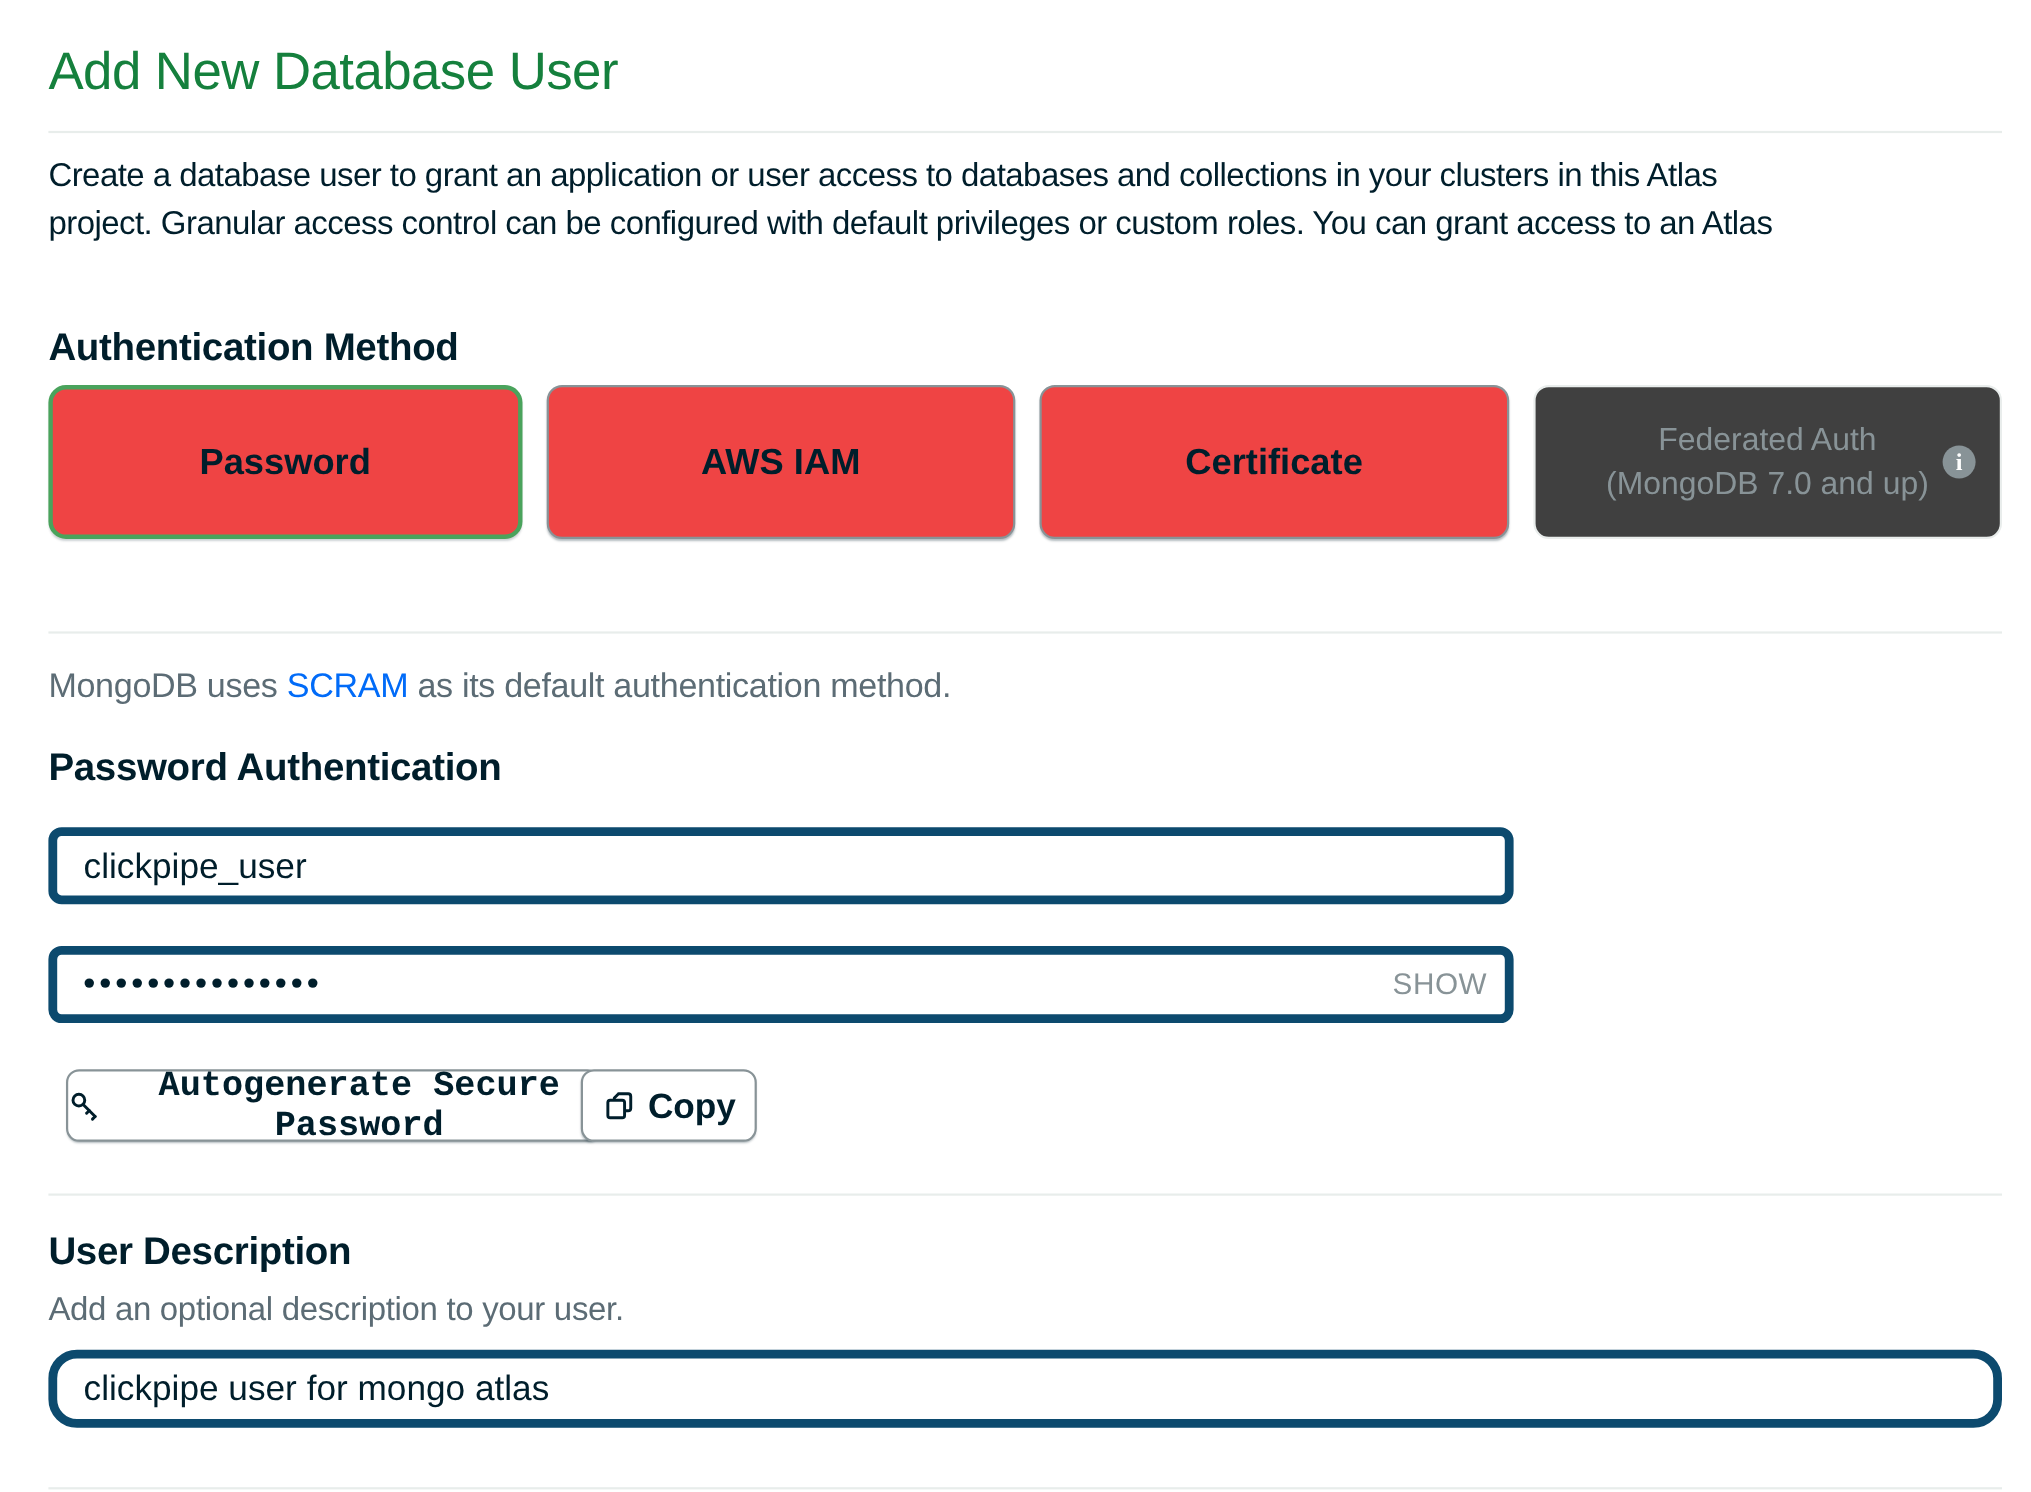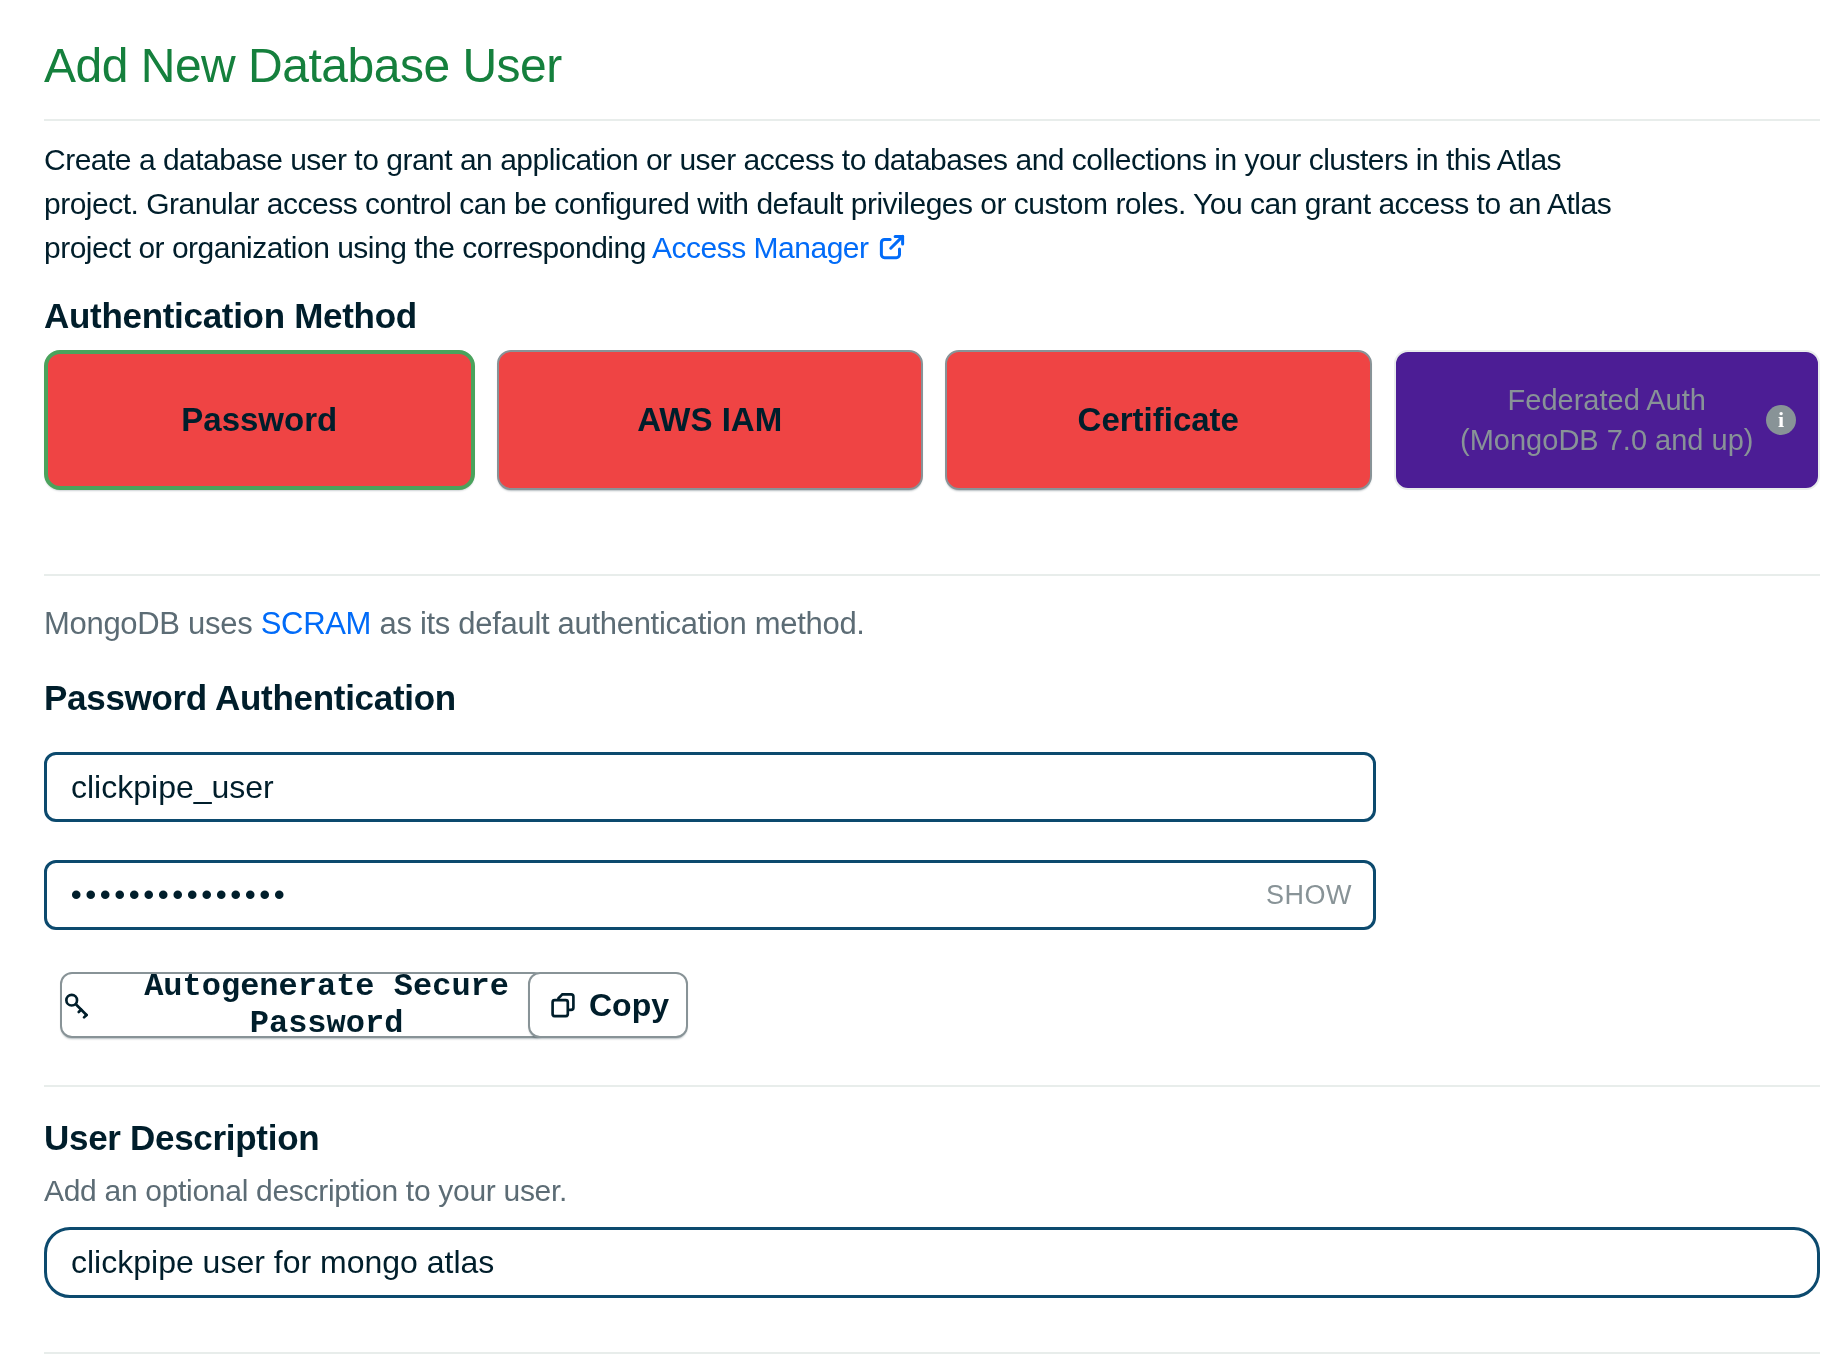"project or organization using the" div.iline { html: <div> <span>project or organization using the corresponding </span><a><span>Access Manager</span><svg> <path></path> <polyline></polyline> <line></line> </svg></a> </div> -> none }
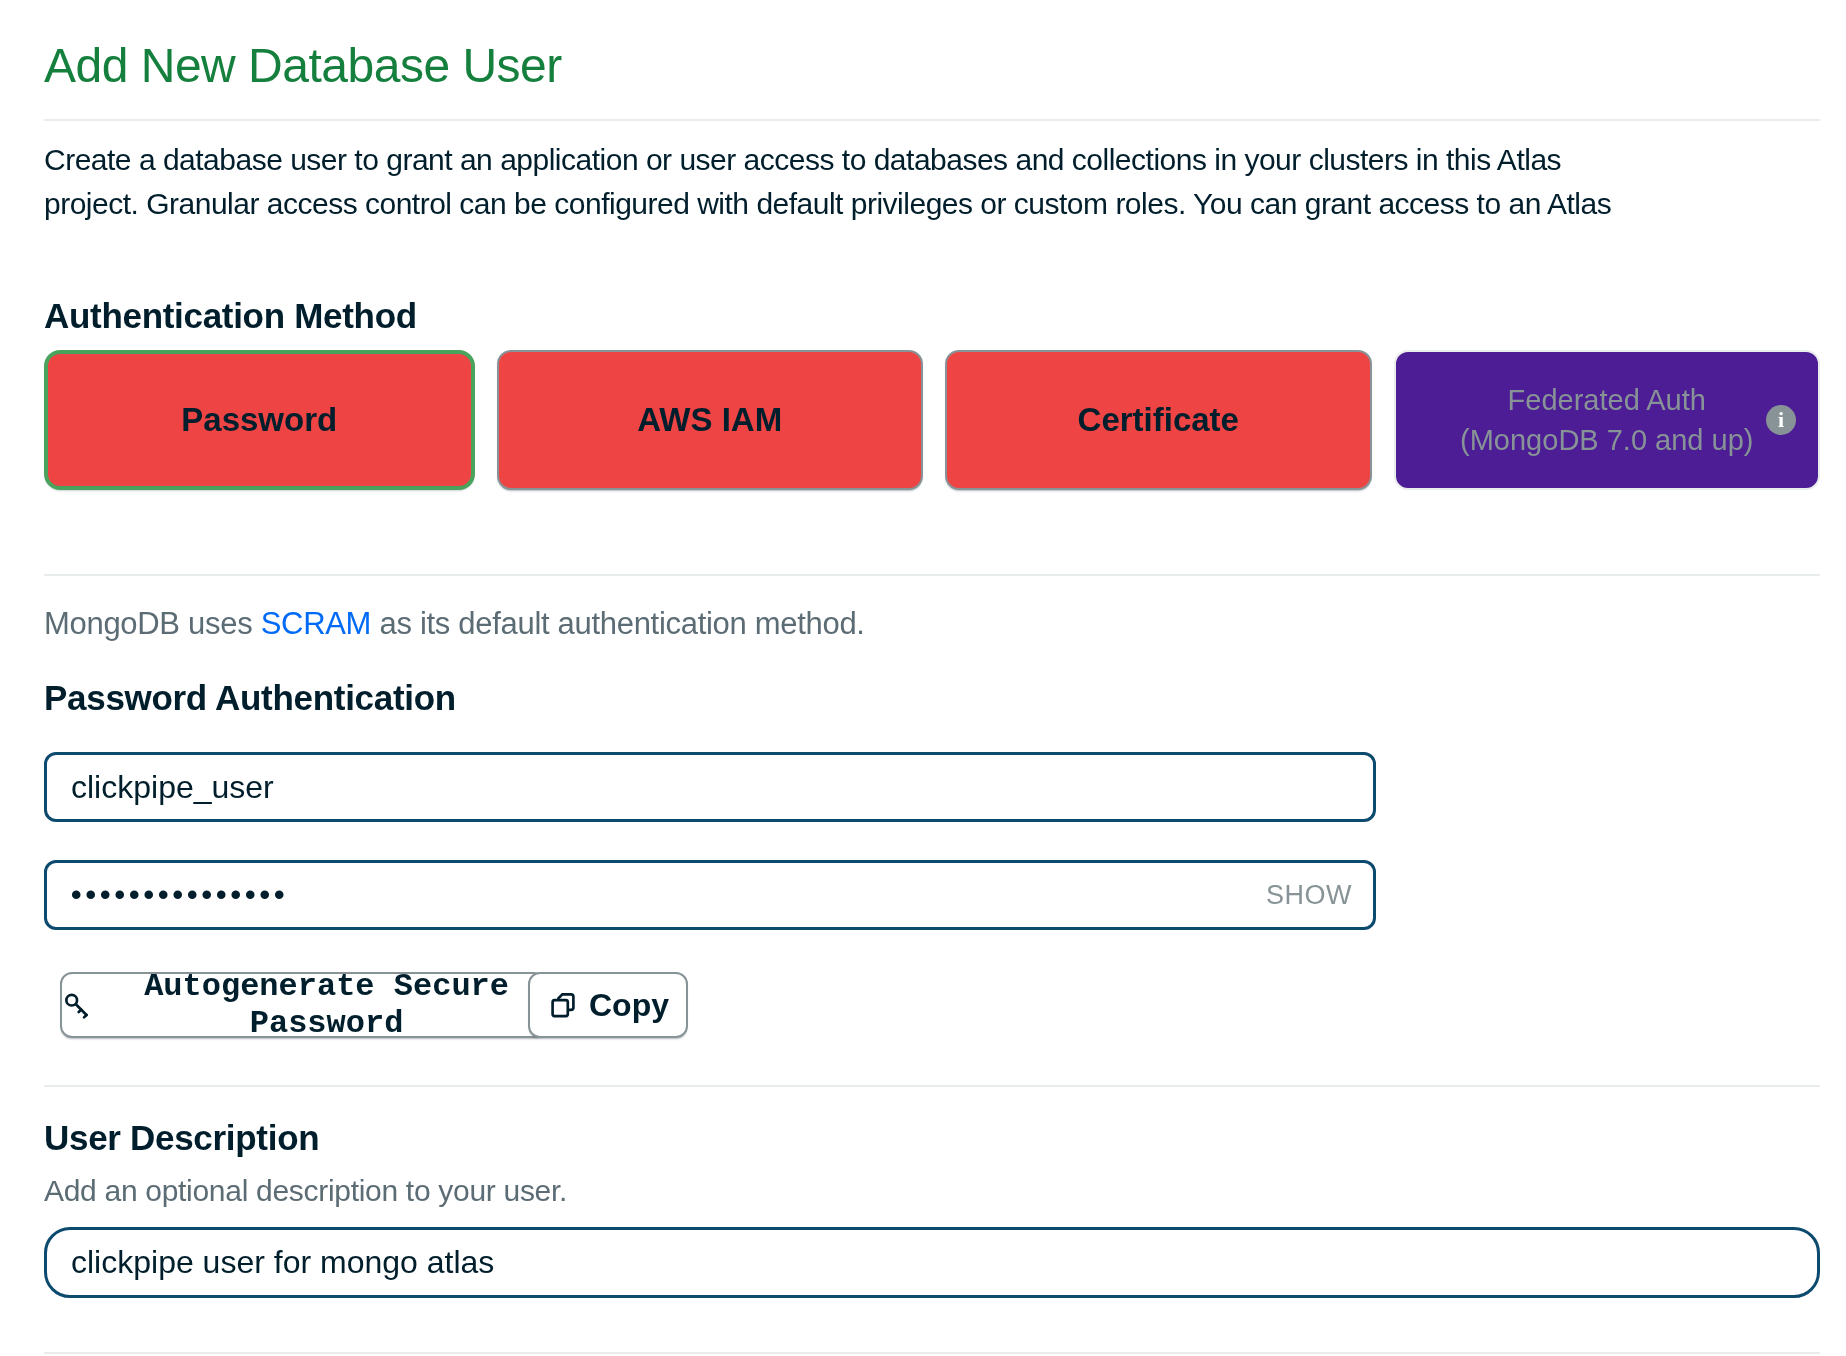"Federated Auth" .card.disabled { background: #4c1d95 -> #404040 }
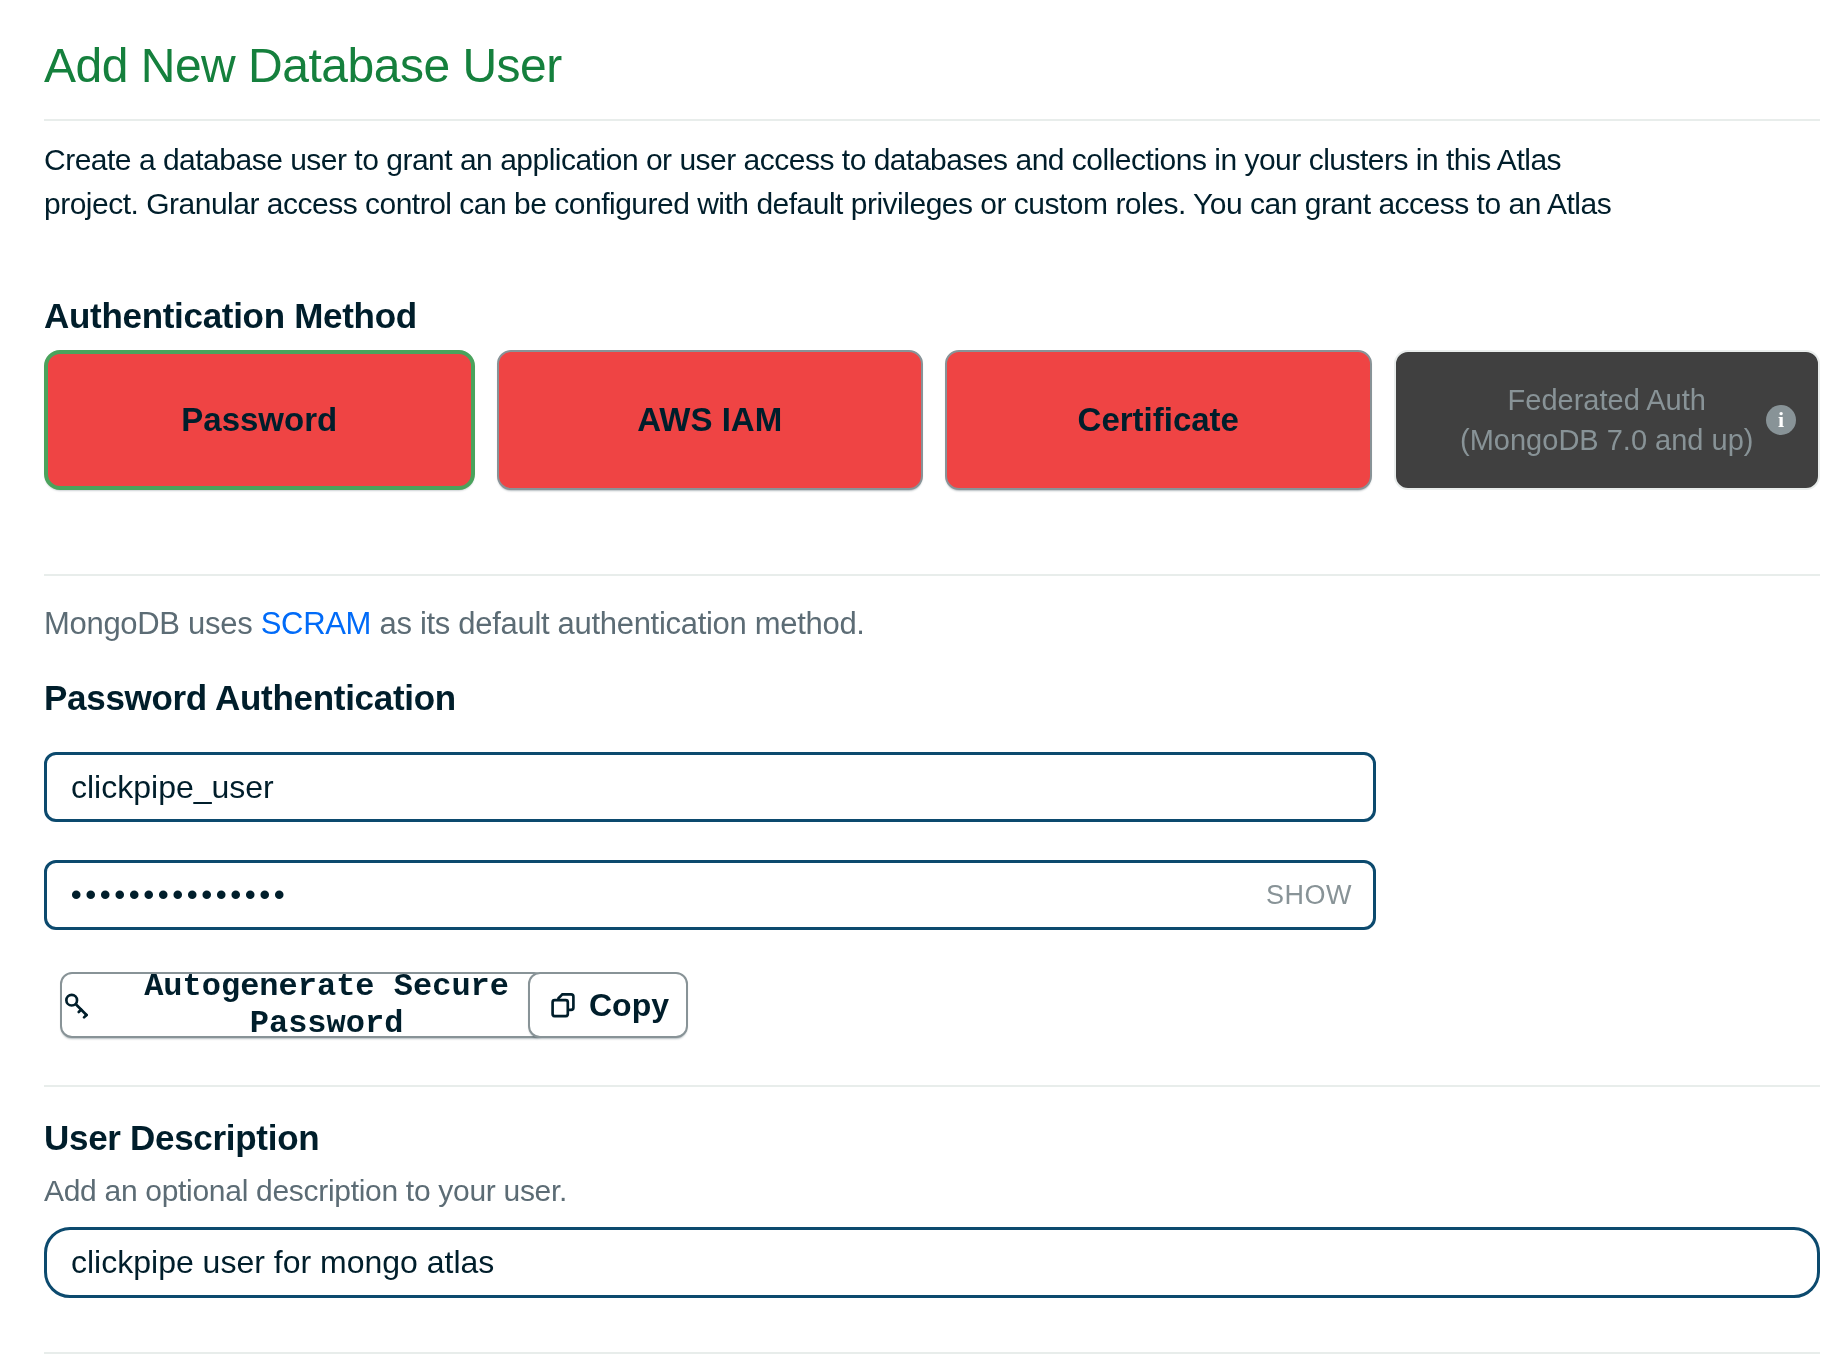"clickpipe_user" .text-input { border: 3px solid #0c4a6e -> 8px solid #0c4a6e }
